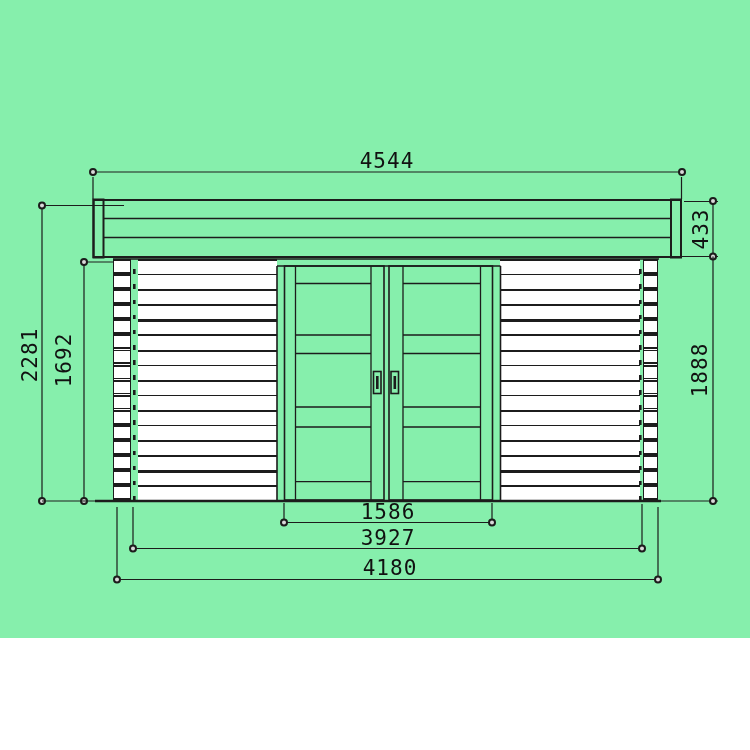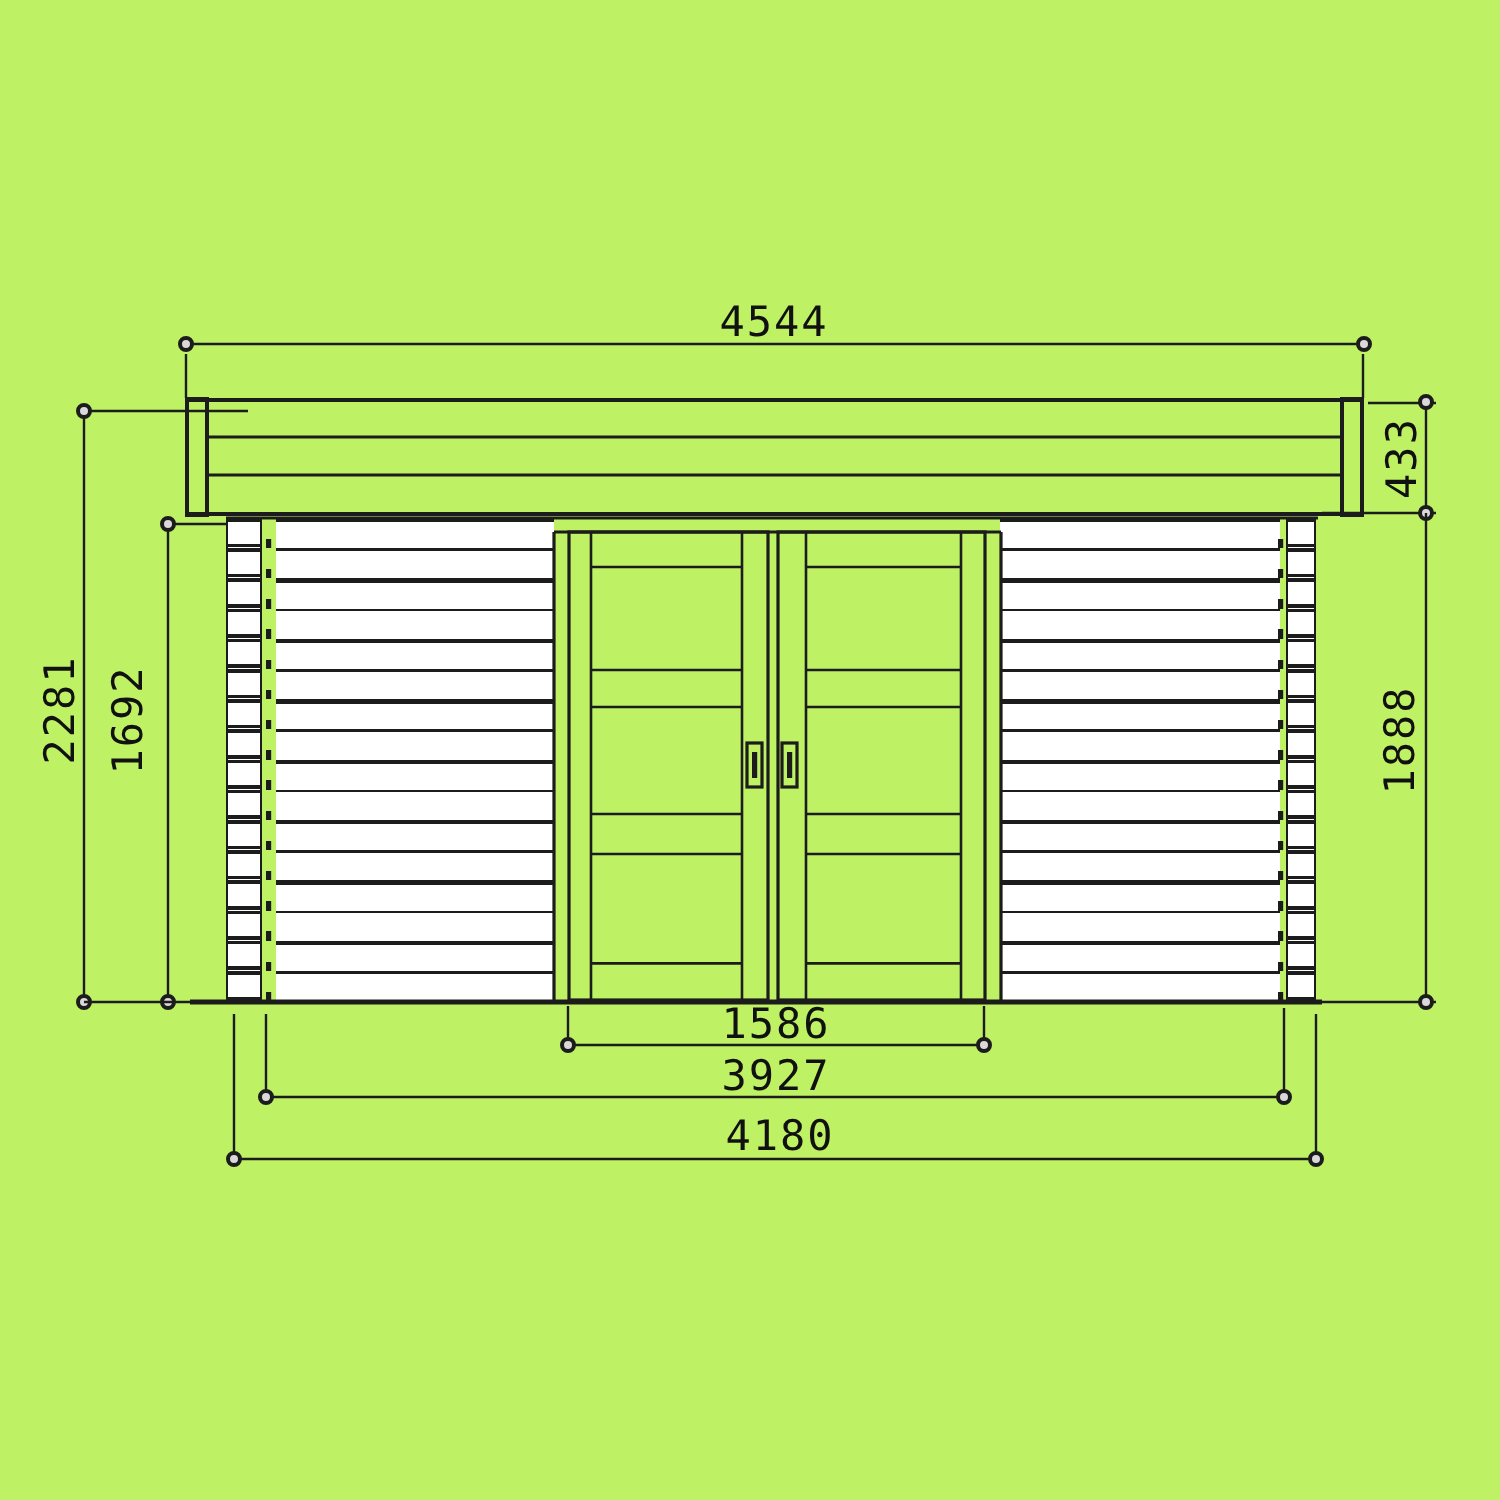"4544" .canvas { background: #bef264 -> #86efac; height: 750px -> 638px }
